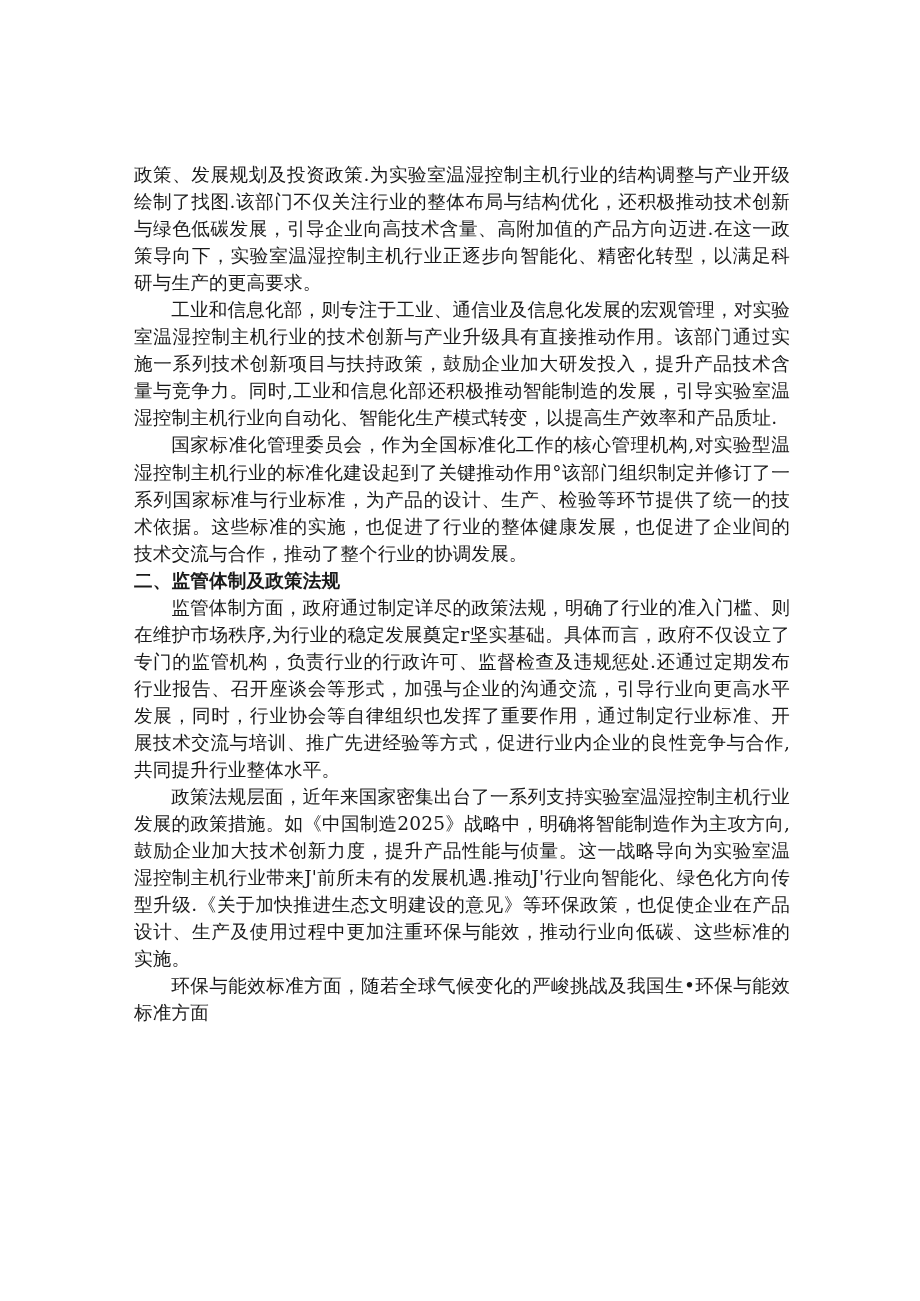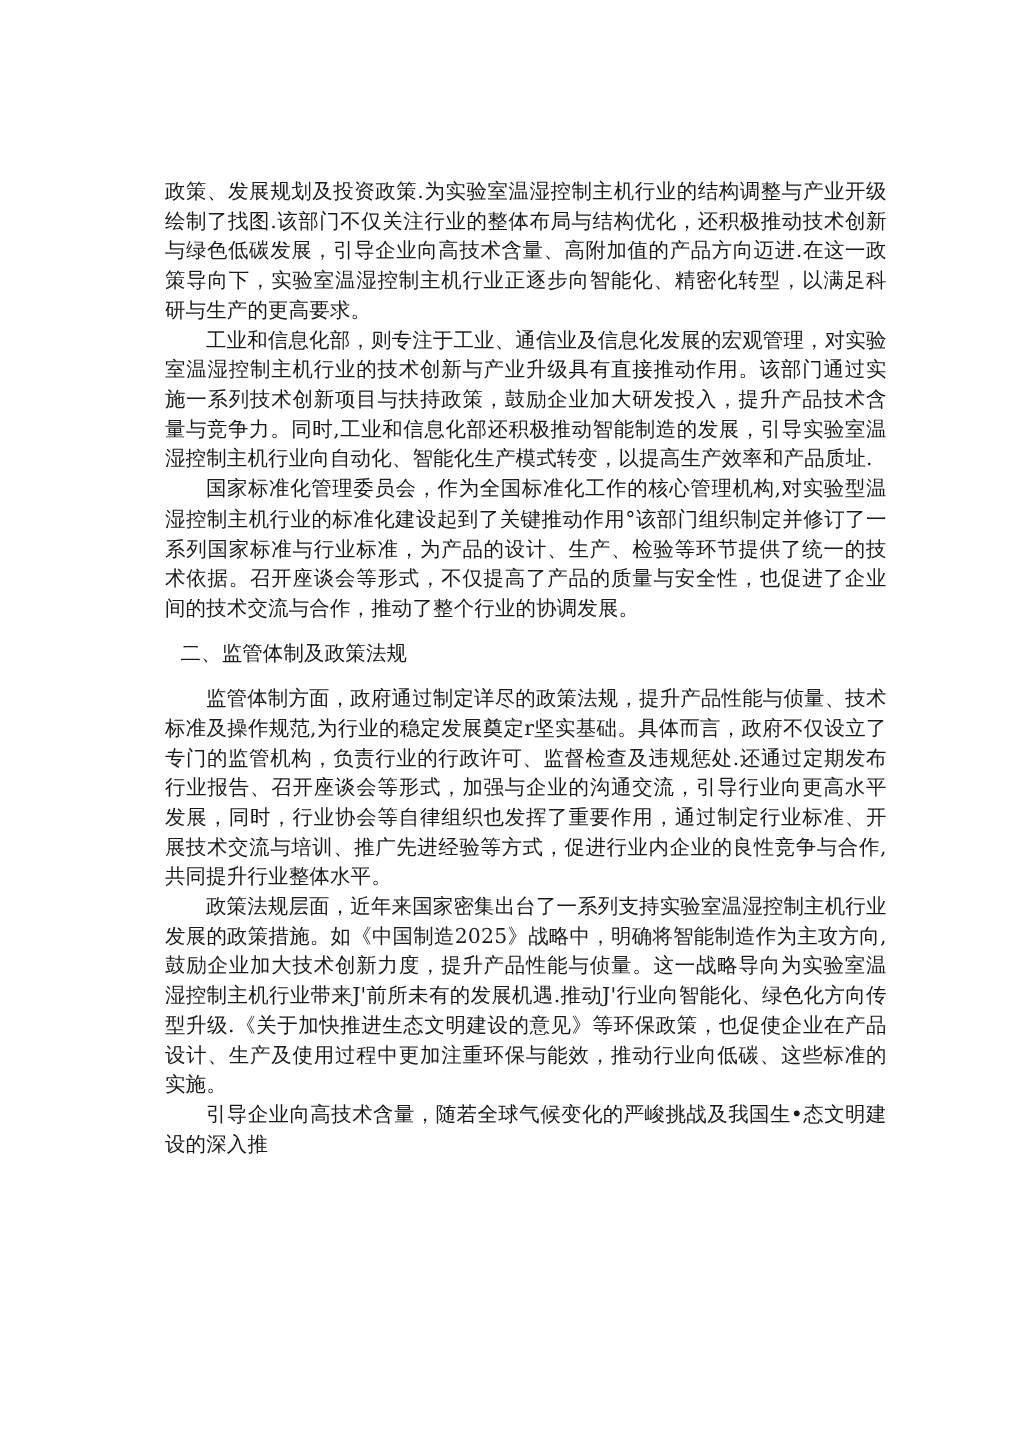"政策、发展规划及投资政策.为实验室温湿控制主机行业的结构调整与产业开级绘制了找图" .page { left: 150px -> 134px }
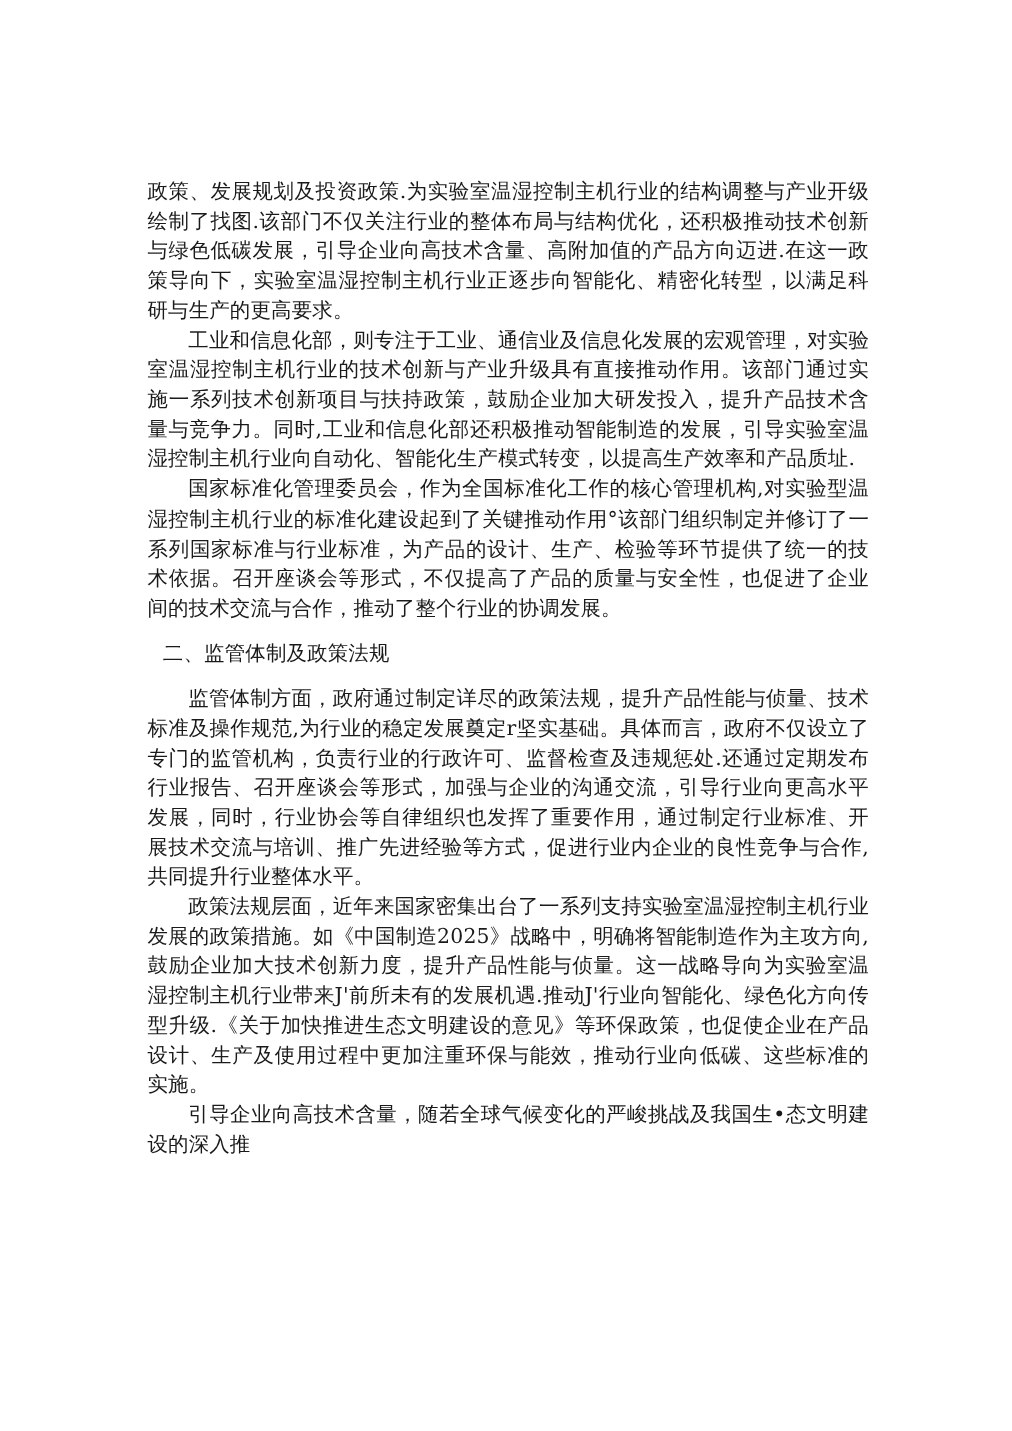"国家标准化管理委员会，作为全国标准化工作的核心管理机构,对实验型温湿控制主机行业" p.para { text: 召开座谈会等形式，不仅提高了产品的质量与安全性 -> 这些标准的实施，也促进了行业的整体健康发展 }
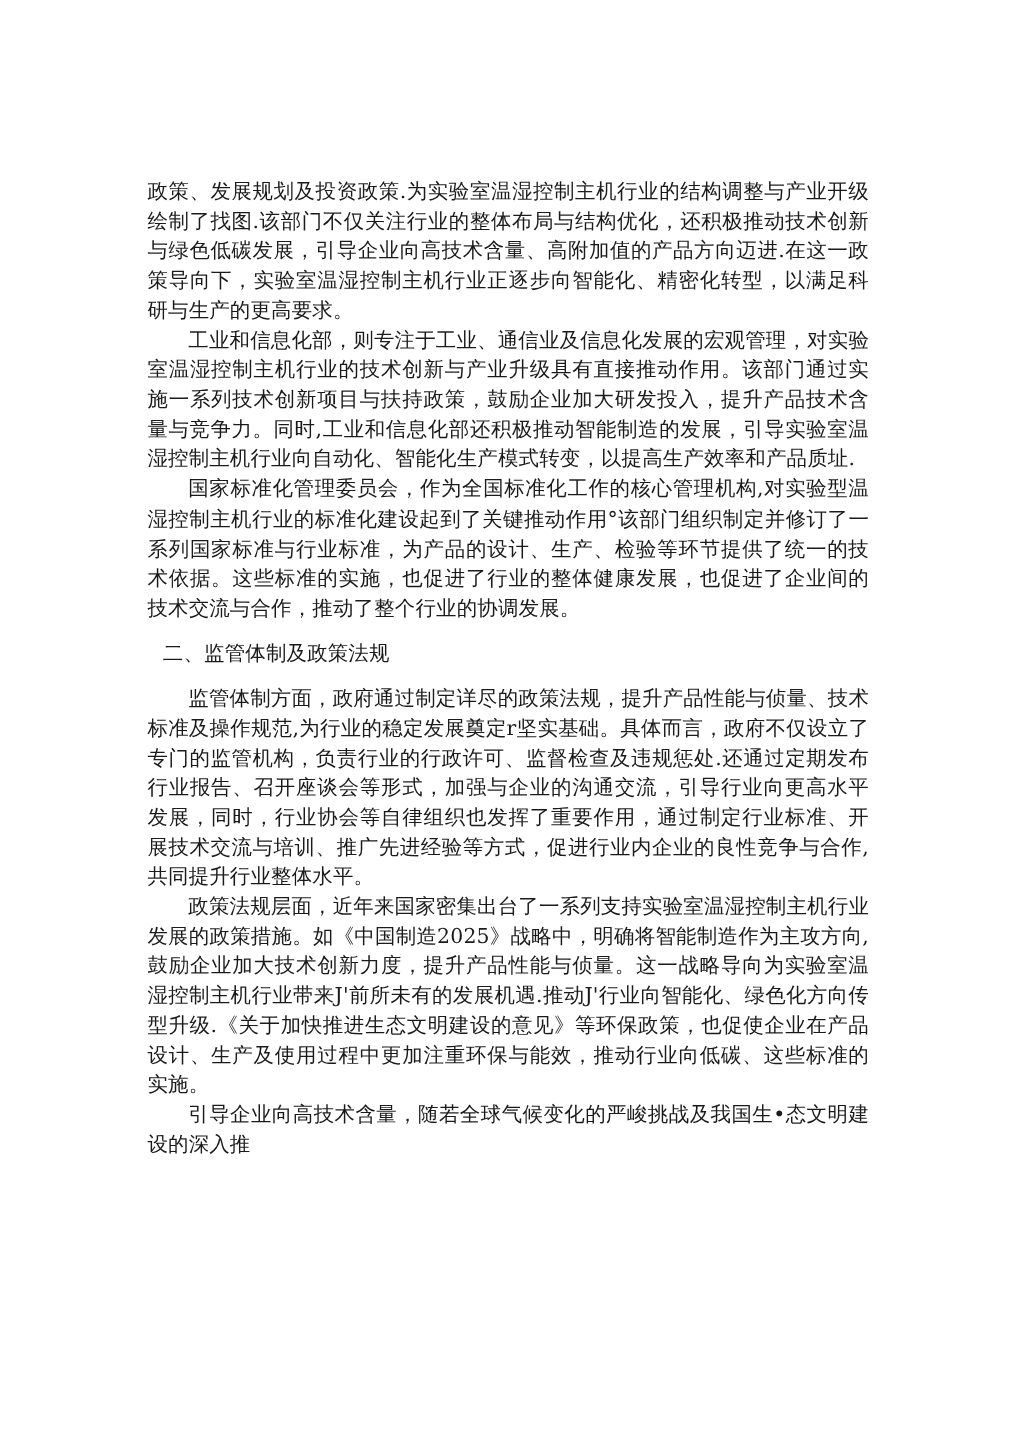"二、监管体制及政策法规" .heading { font-weight: normal -> bold; margin: 14px -> 0 }
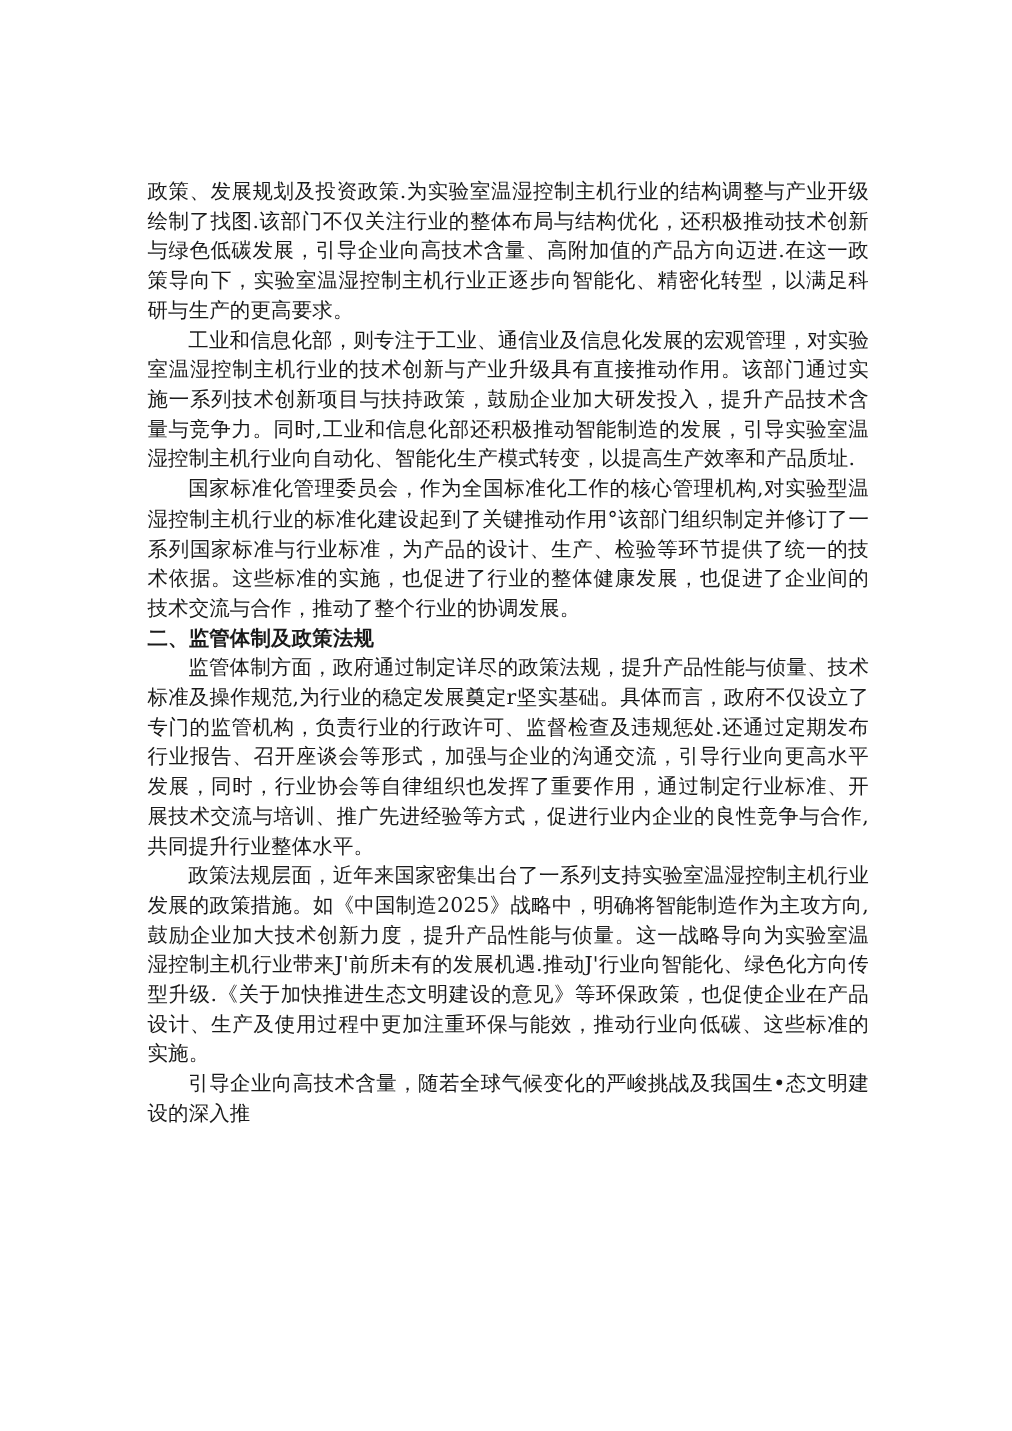"监管体制方面，政府通过制定详尽的政策法规，提升产品性能与侦量、技术标准及操作规范" p.para { text: 提升产品性能与侦量、技术标准及操作规范 -> 明确了行业的准入门槛、则在维护市场秩序 }
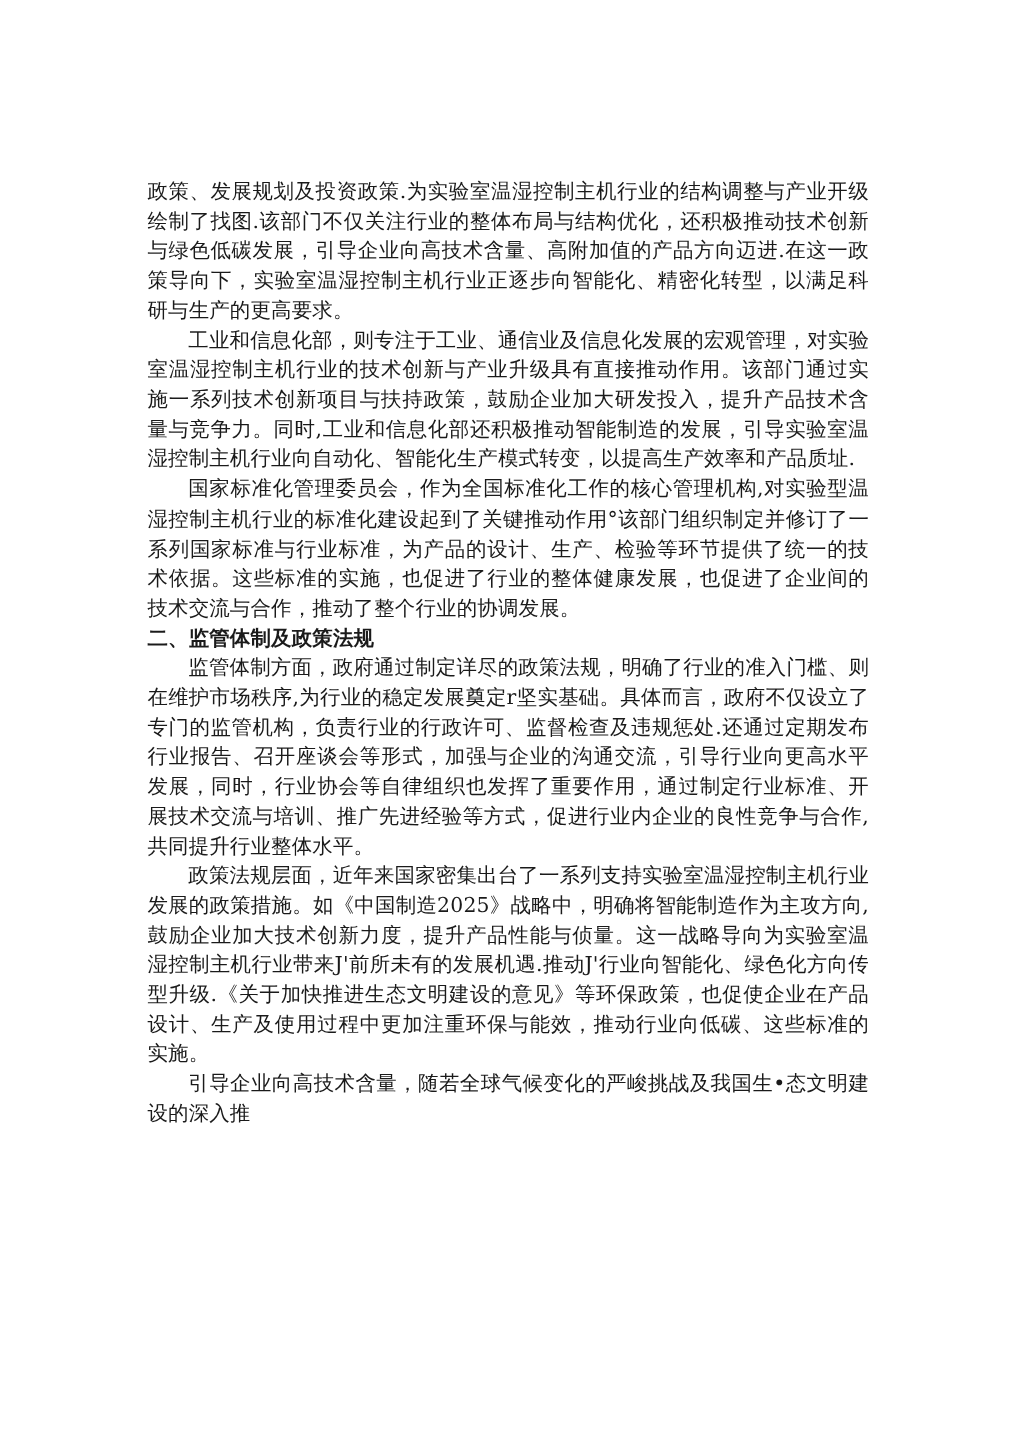"引导企业向高技术含量，随若全球气候变化的严峻挑战及我国生•态文明建设的深入推" p.para { text: 引导企业向高技术含量，随若全球气候变化的严峻挑战及我国生•态文明建设的深入推 -> 环保与能效标准方面，随若全球气候变化的严峻挑战及我国生•环保与能效标准方面 }
